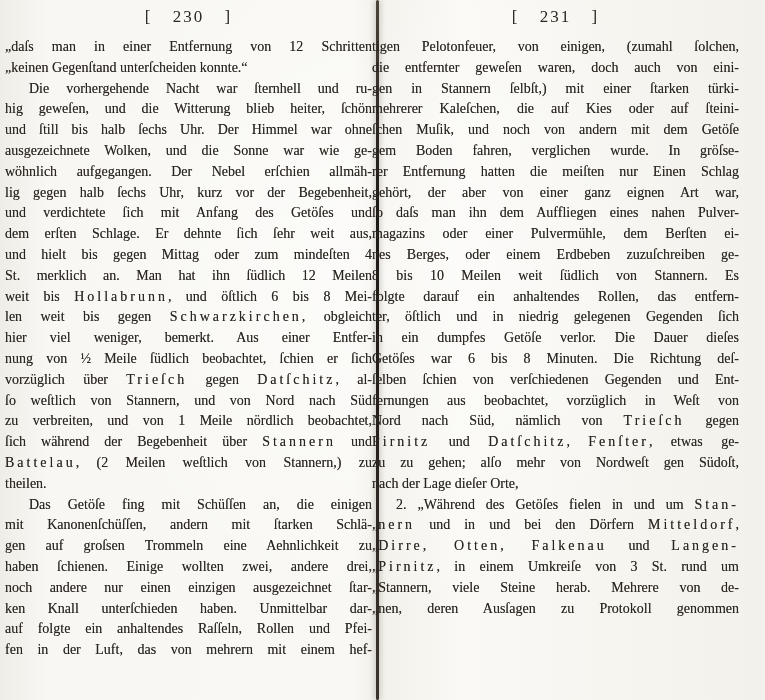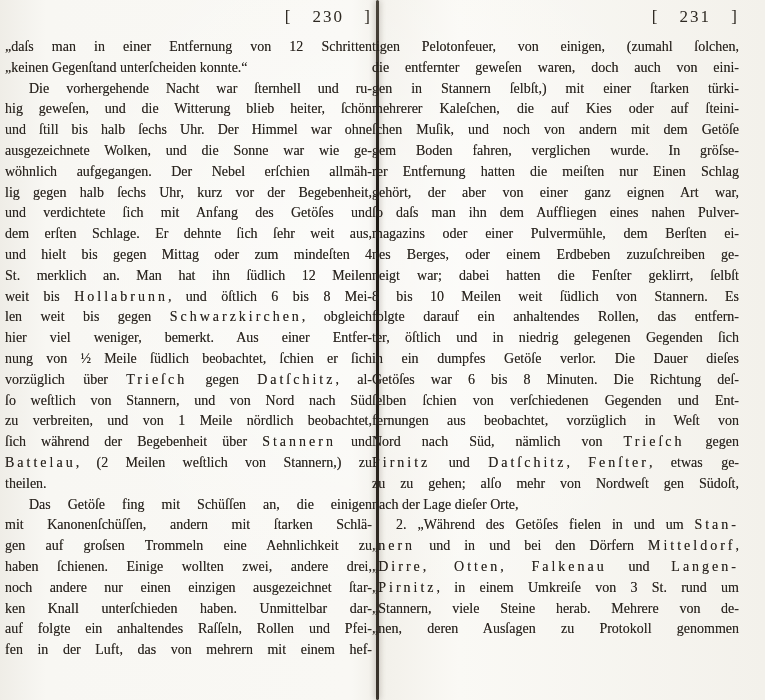"[ 230 ]" .page-header { text-align: right -> center }
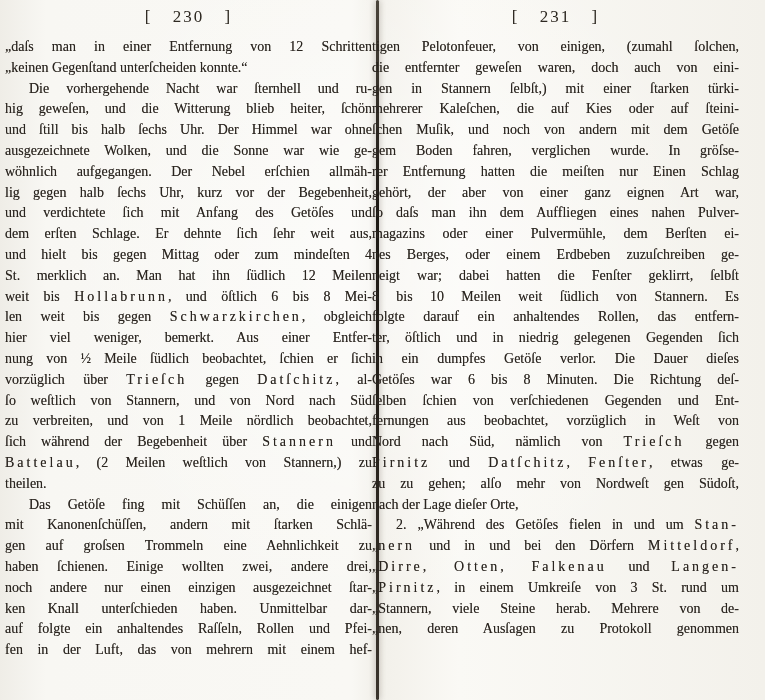"neigt war; dabei hatten die" div.line { html: <div><span>neigt war; dabei hatten die Fenſter geklirrt, ſelbſt</span></div> -> none }
